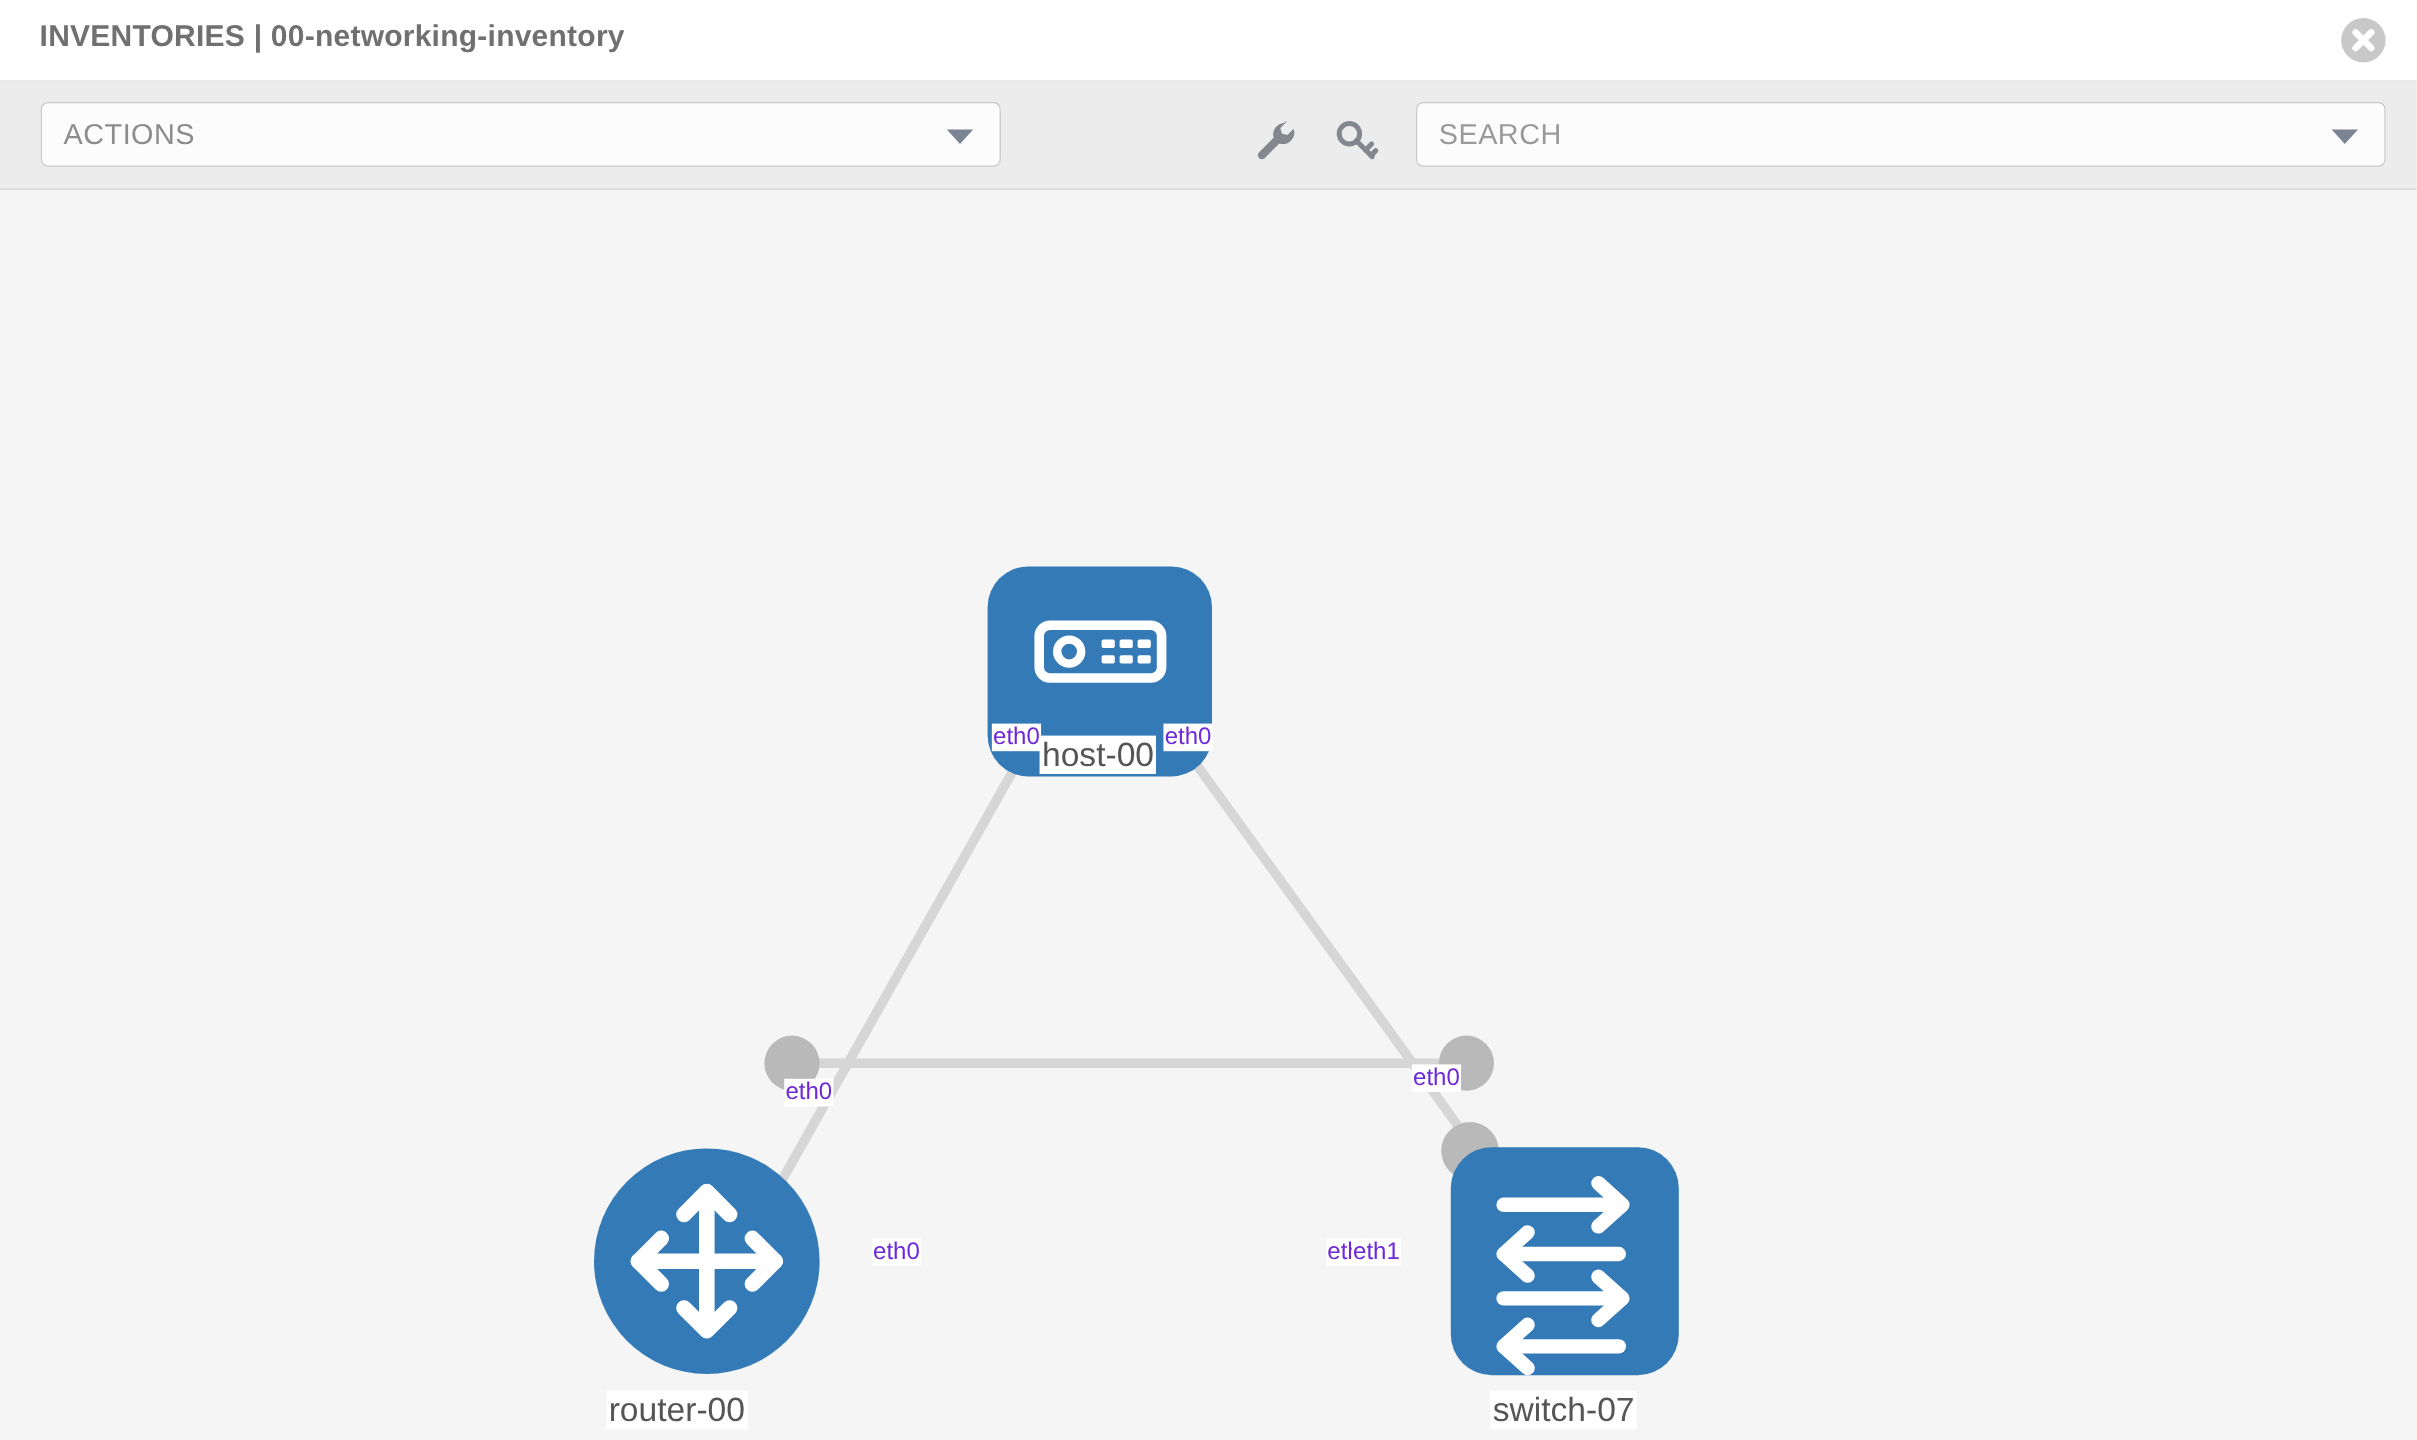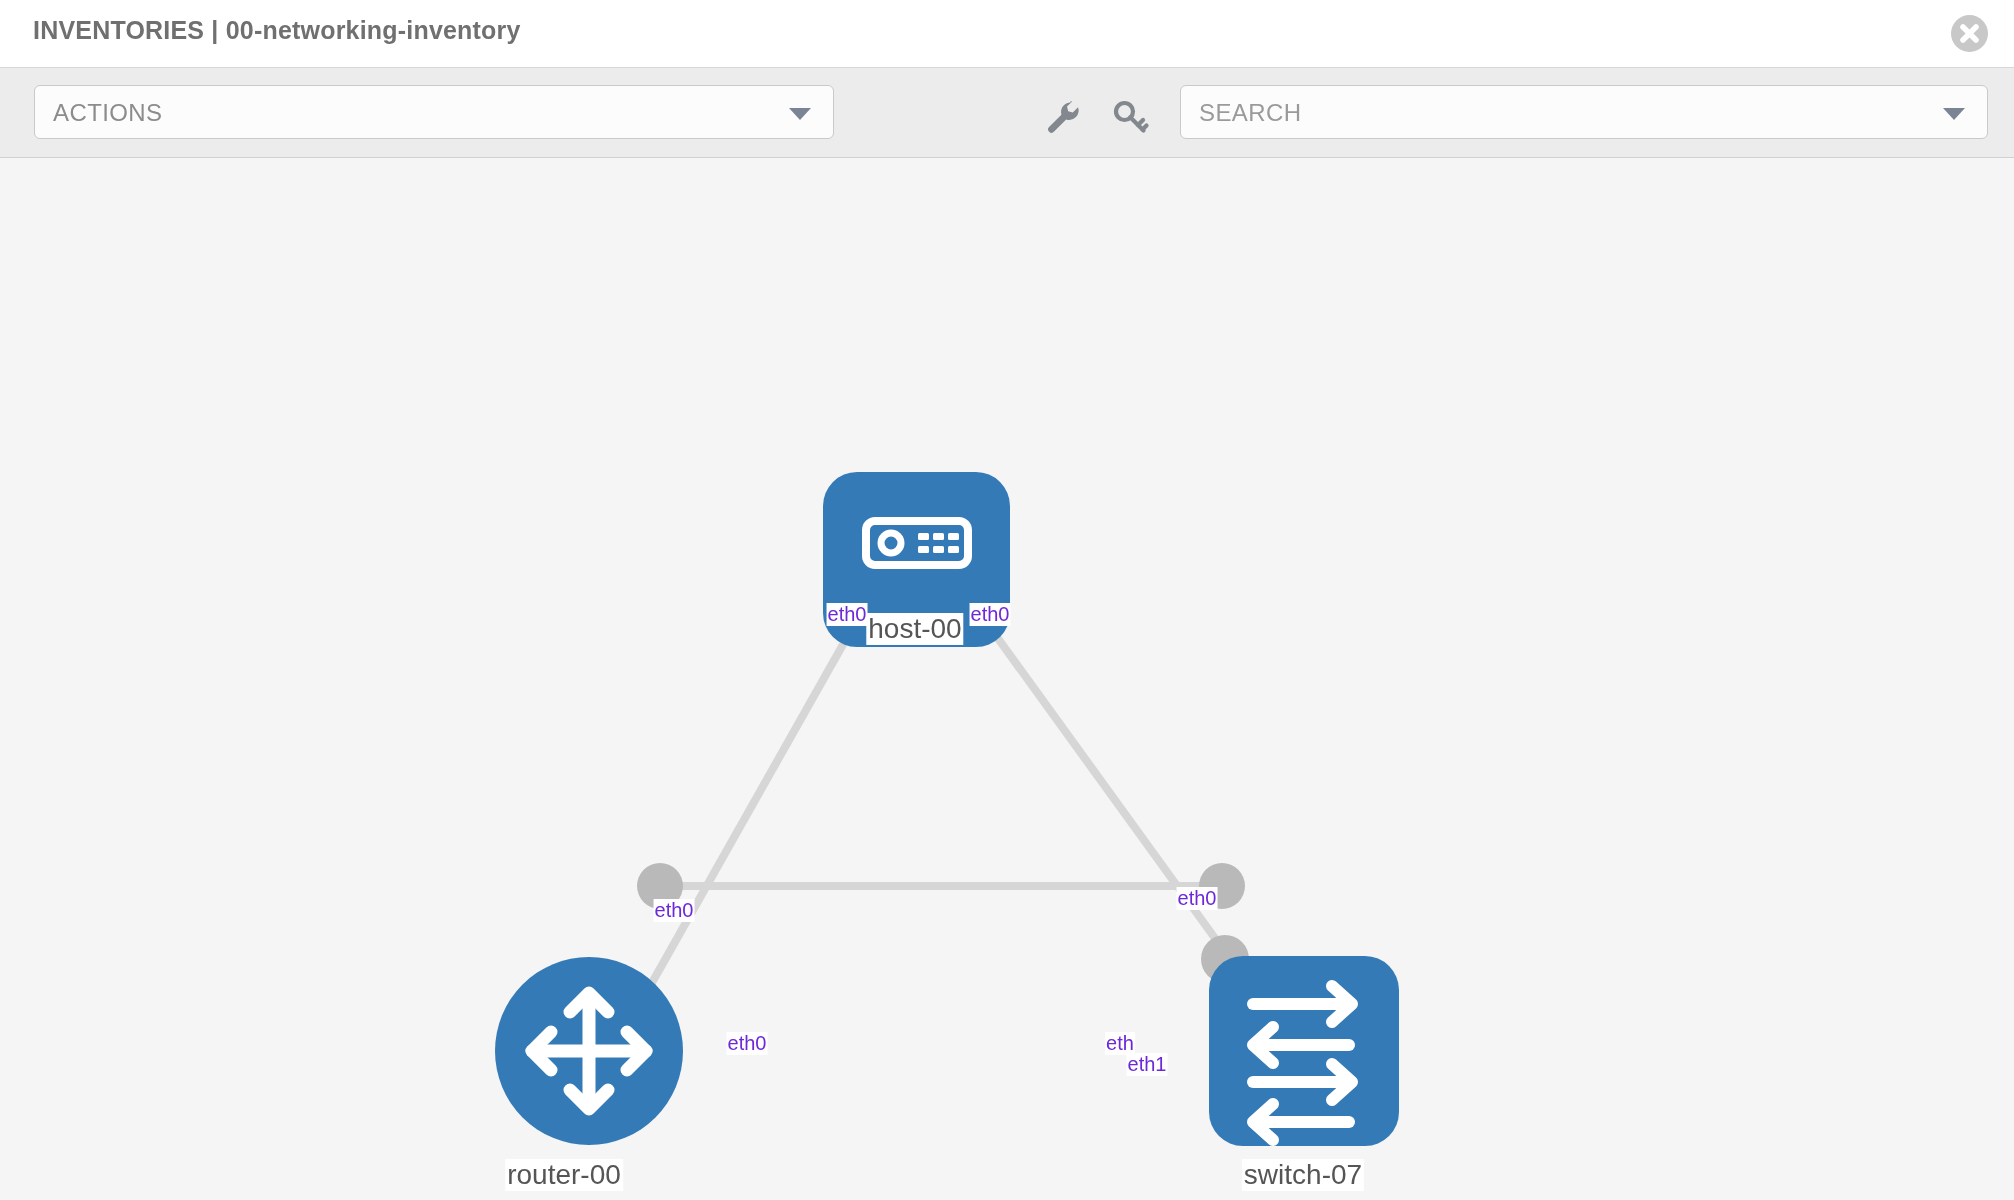"eth1" div.edge-label { top: 894px -> 873px }
